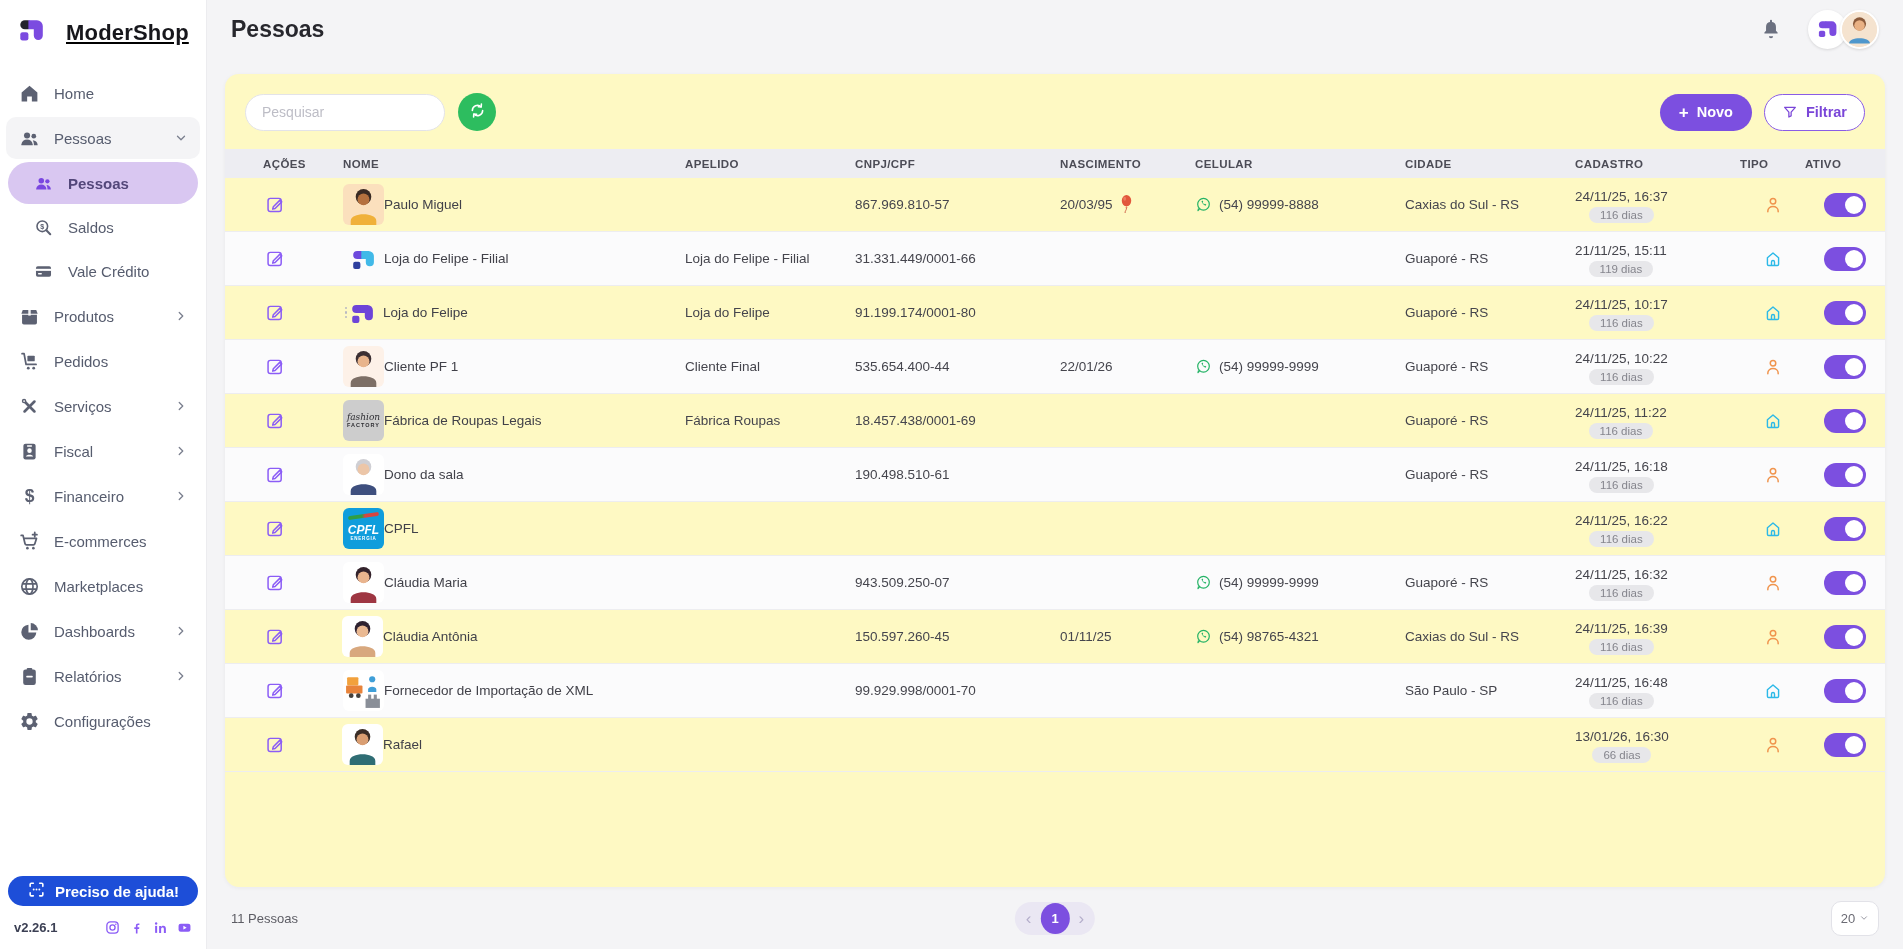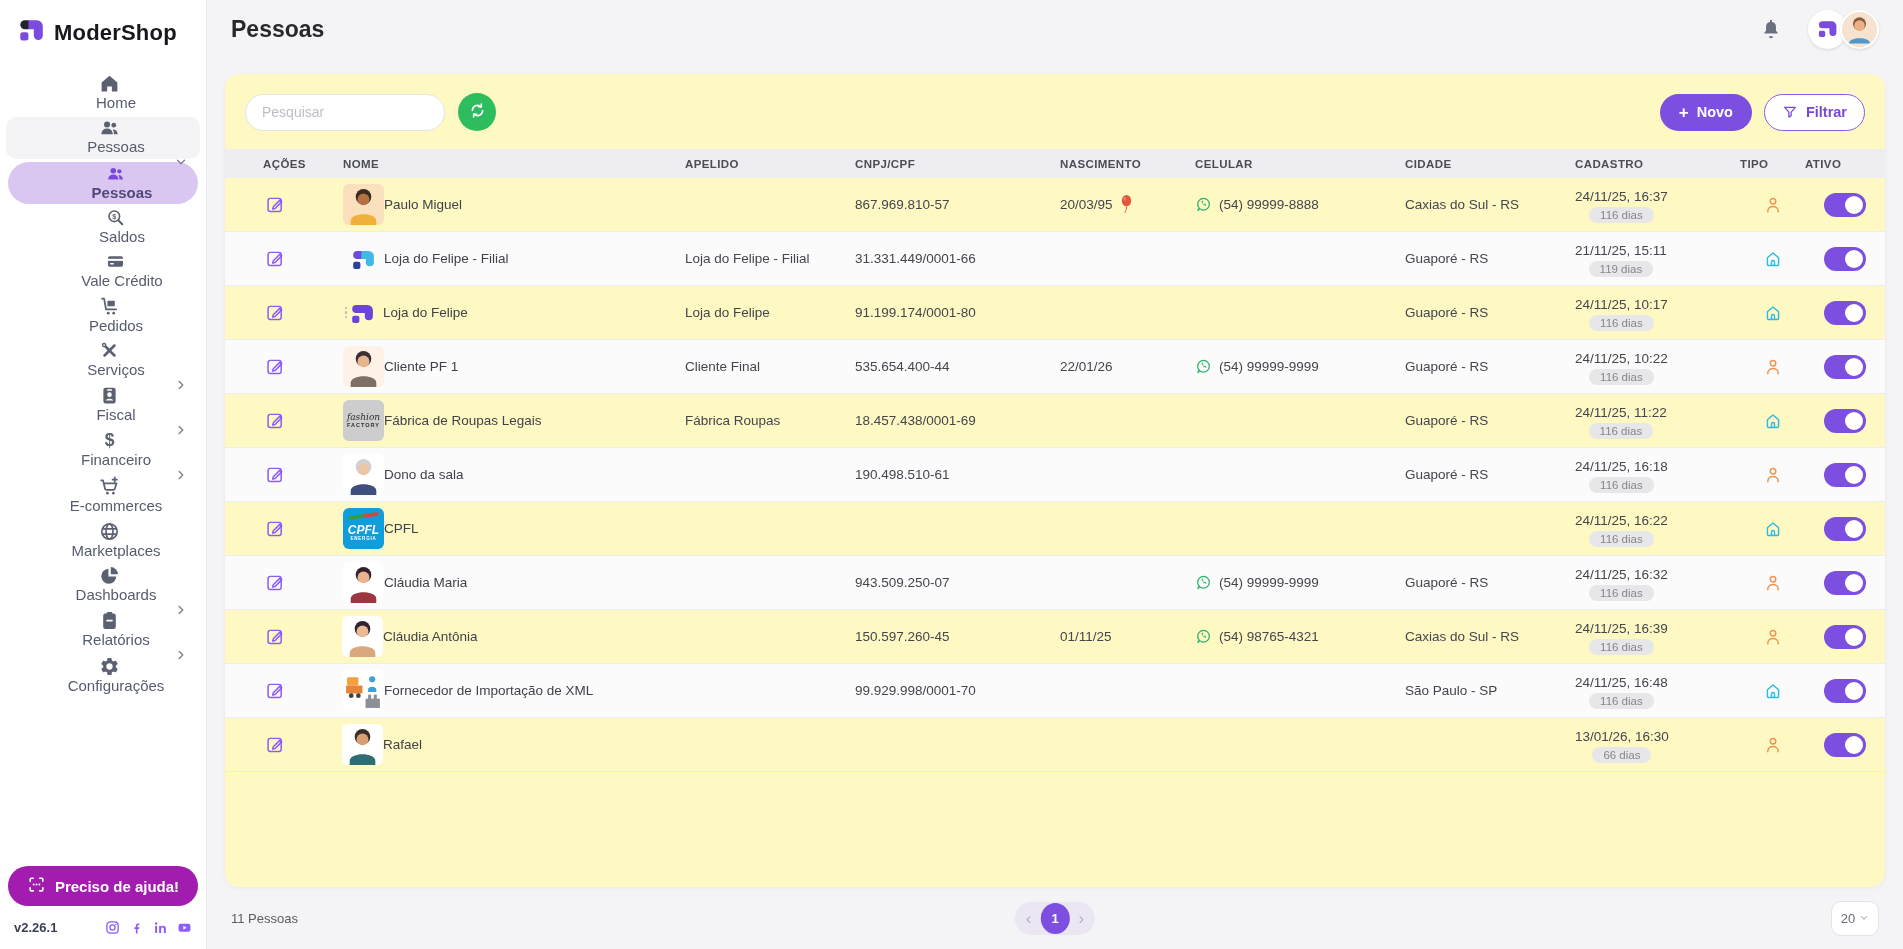"ModerShop" .logo { gap: 4px -> 16px; text-decoration: none -> underline }
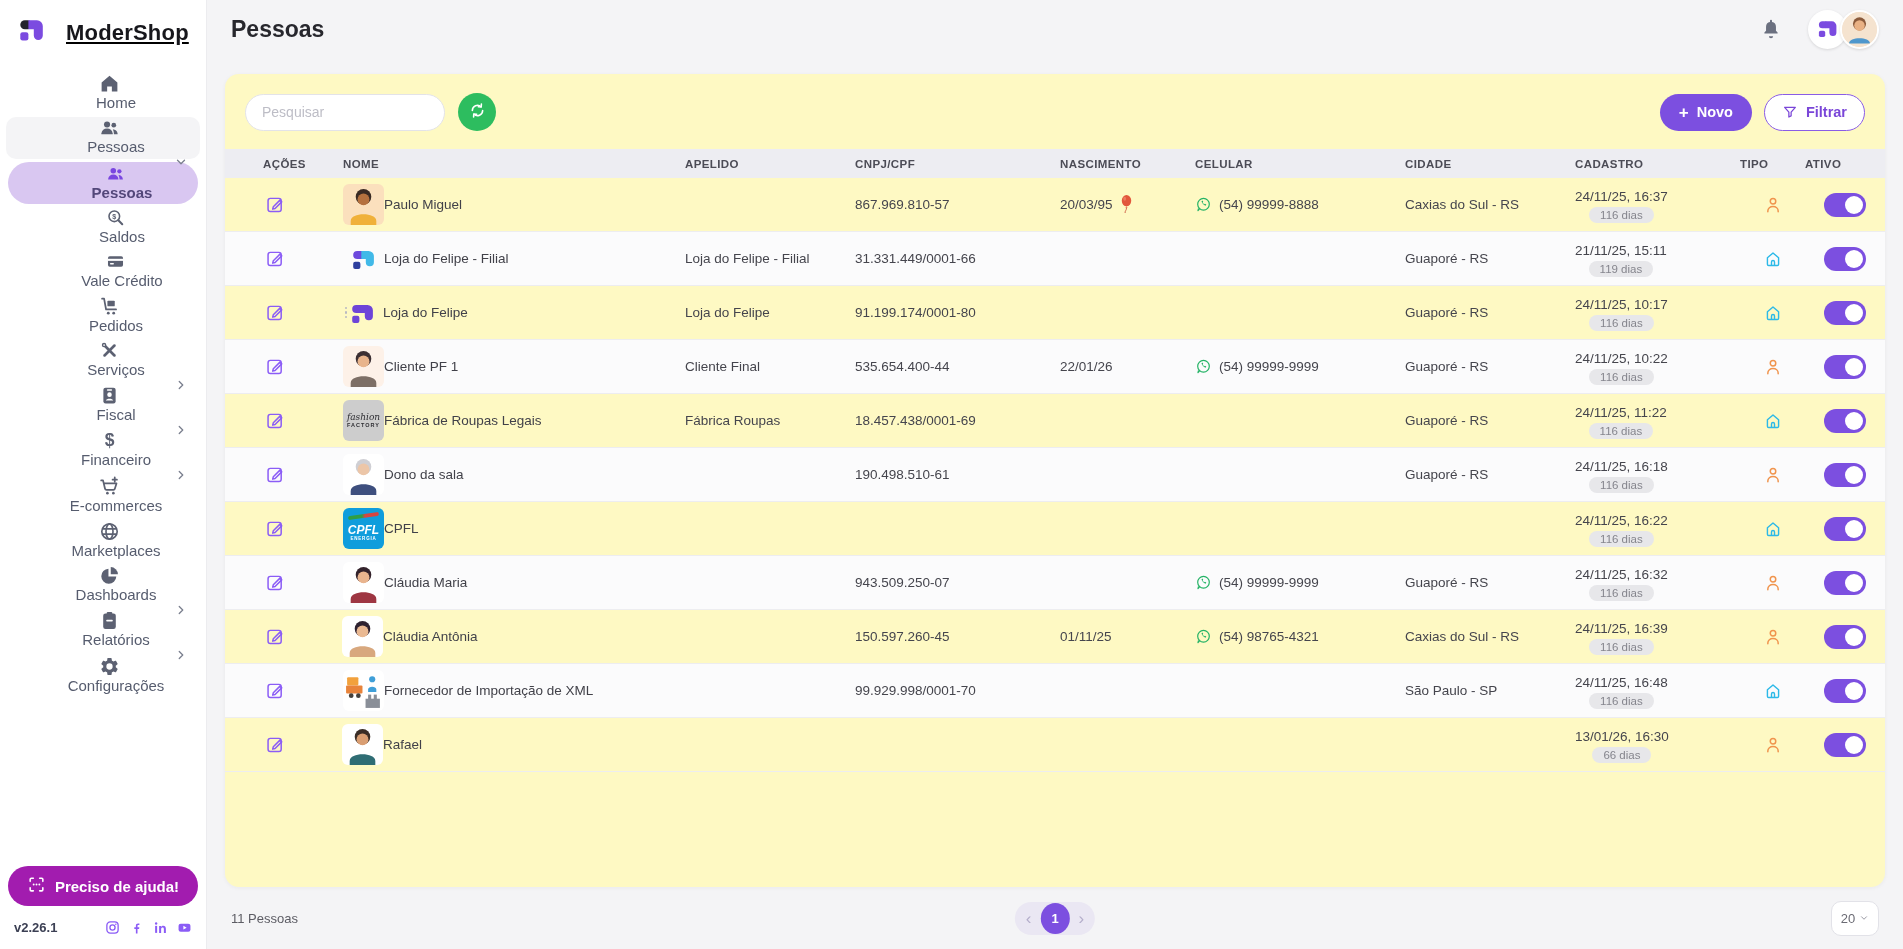"Home" .mi { flex-direction: column -> none }
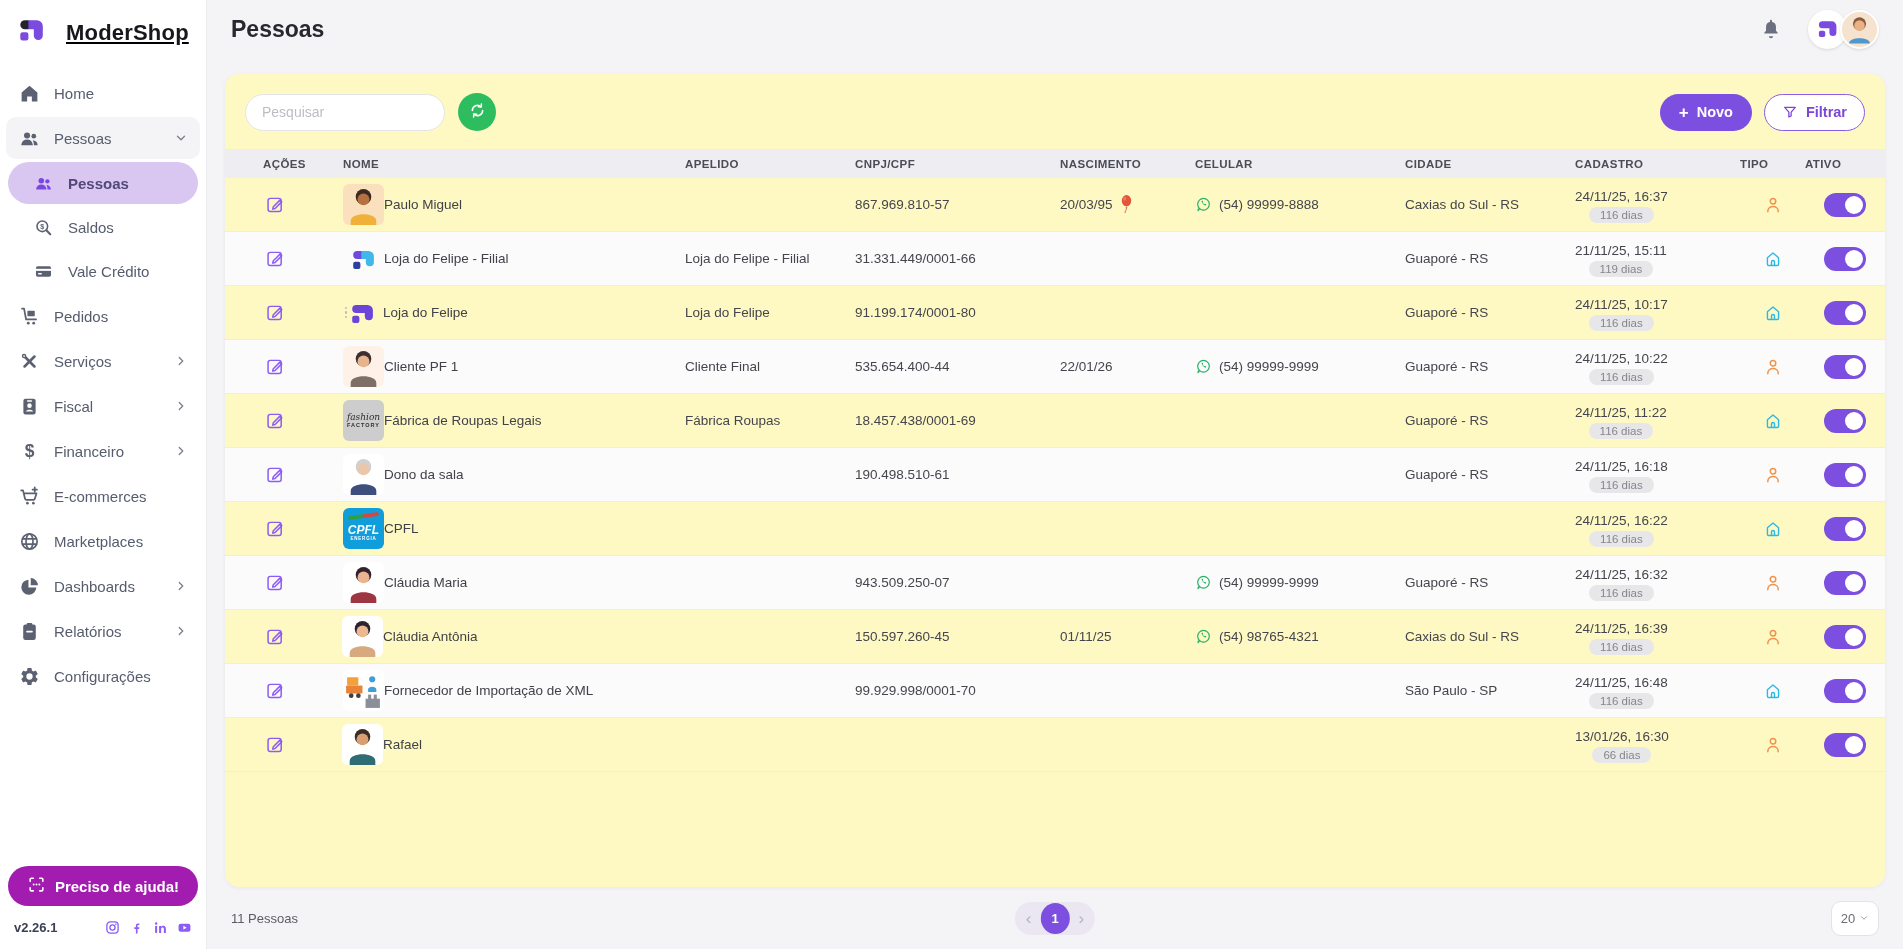"Produtos" div.mi { html: none -> <div> <span> <svg> <path></path> <path></path> <rect></rect> </svg> </span> <span>Produtos</span> <span> <svg> <path></path> </svg> </span> </div> }
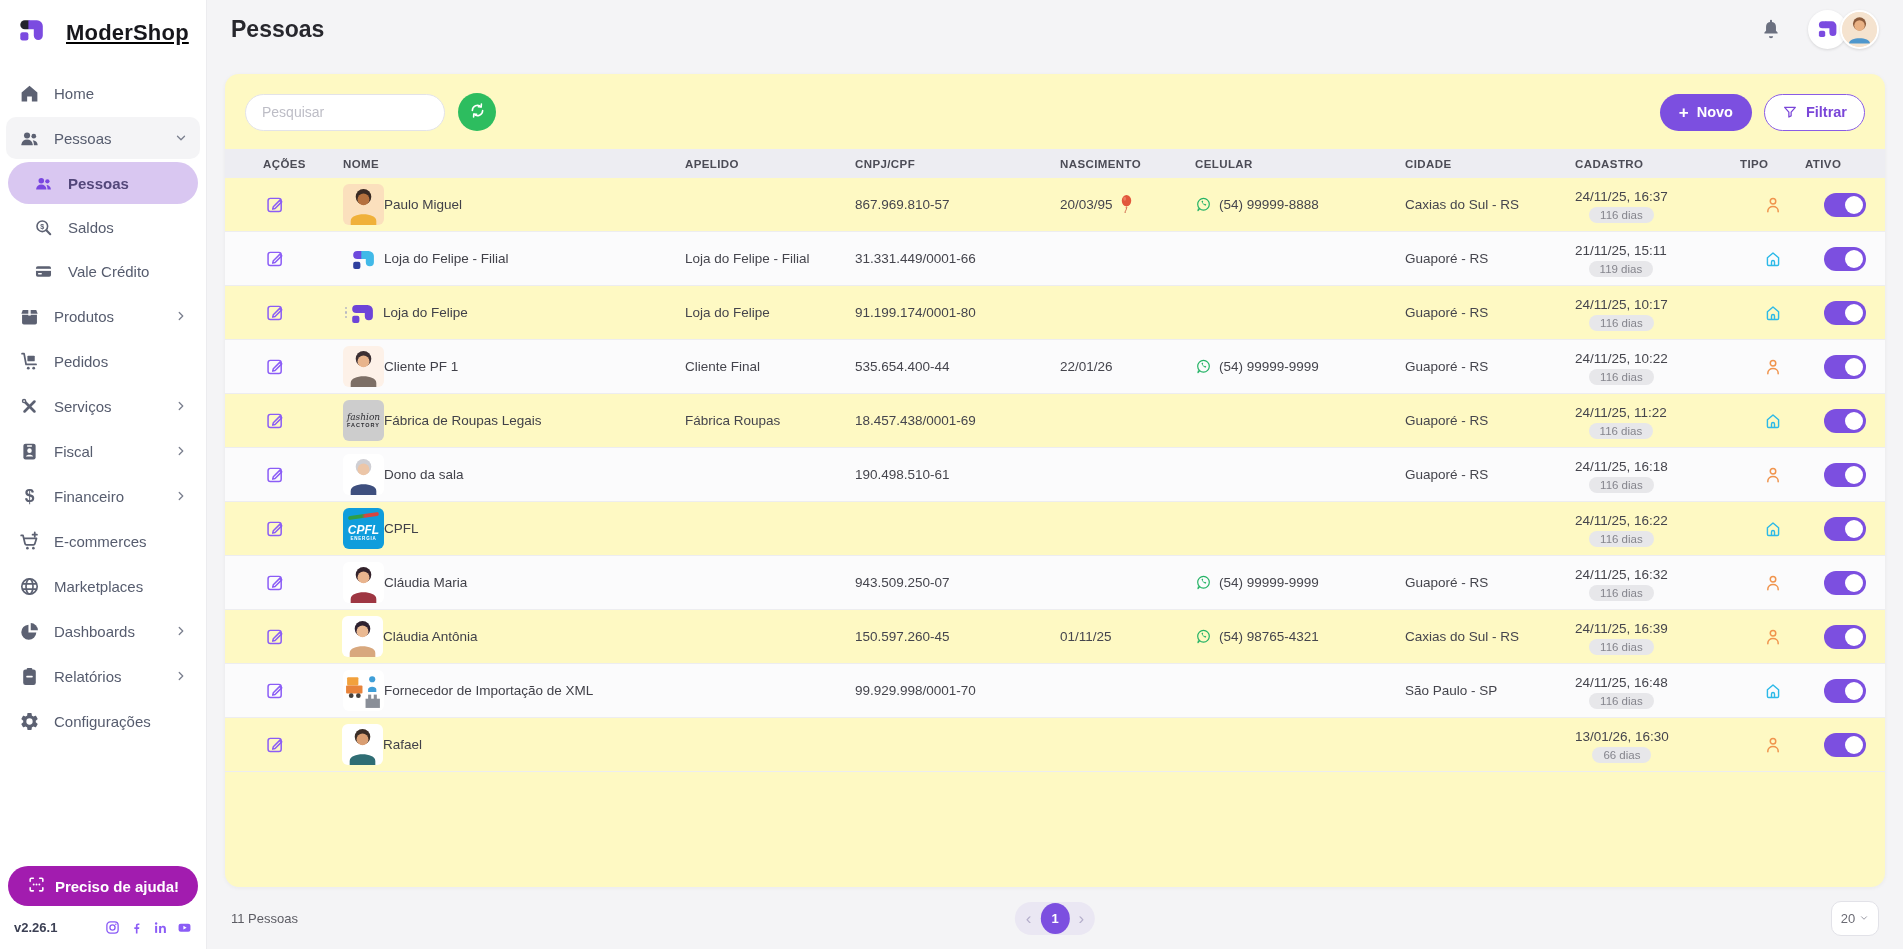"Preciso de ajuda!" .help-btn { background: #a21caf -> #1d4ed8; height: 40px -> 30px }
